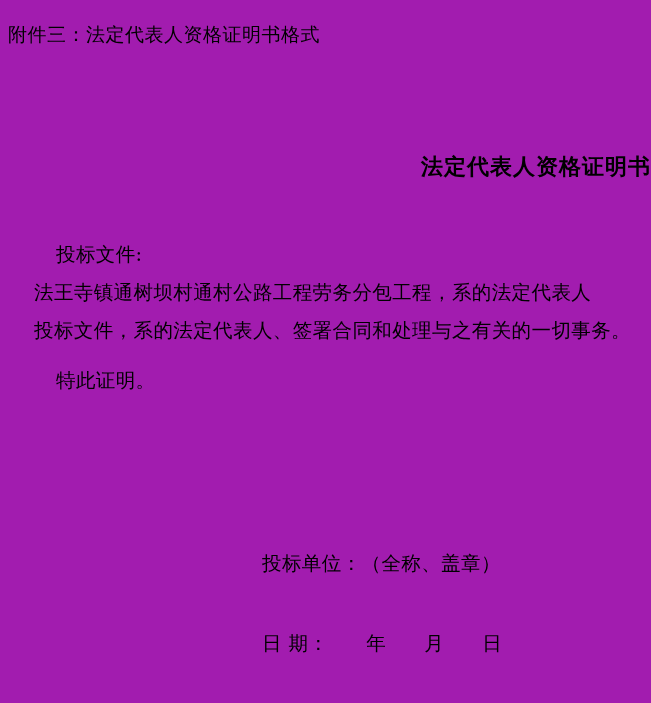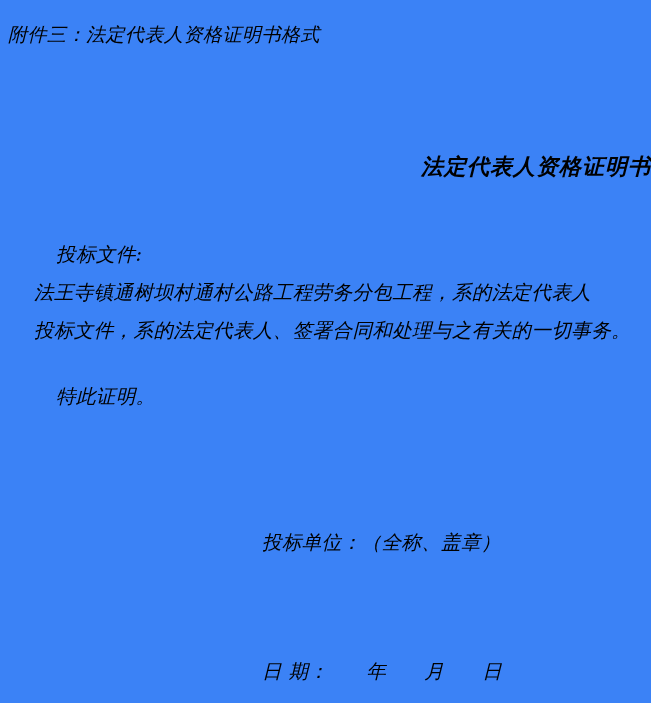"附件三：法定代表人资格证明书格式" .page { background: #3b82f6 -> #a21caf; font-style: italic -> none }
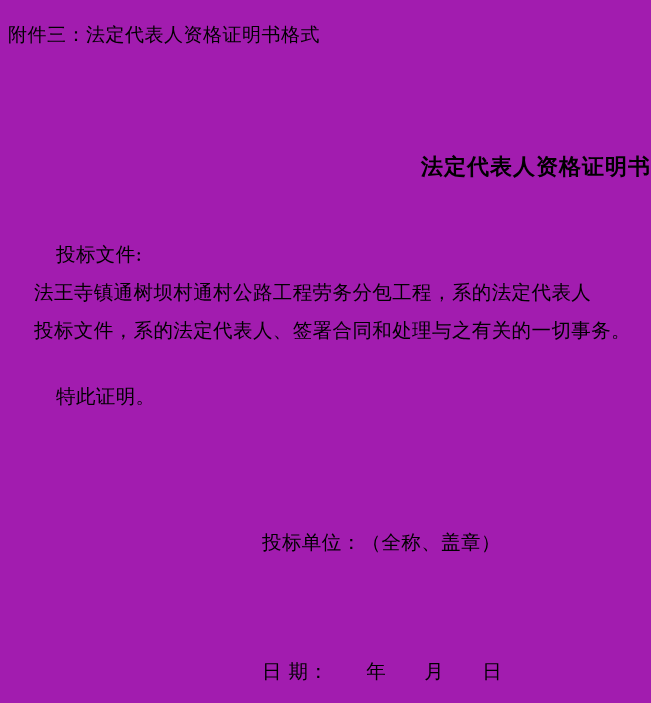"特此证明。" .certify { margin-top: 28px -> 12px }
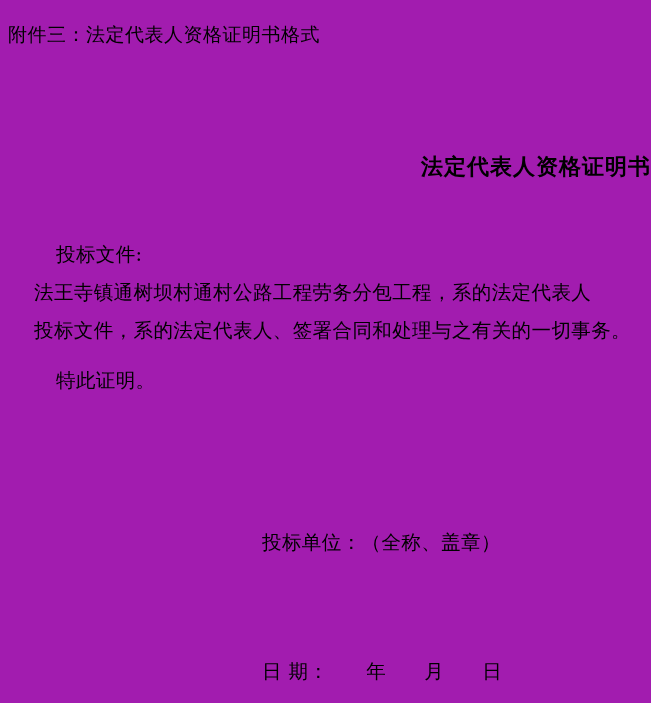"投标单位：（全称、盖章）" .signature-block { top: 524px -> 545px }
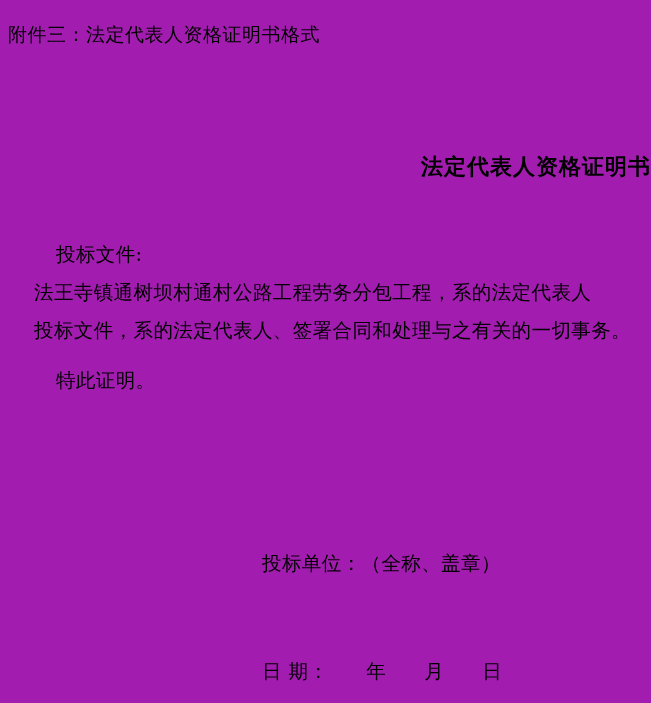"日 期： 年 月 日" .date-line { margin-top: 28px -> none }
